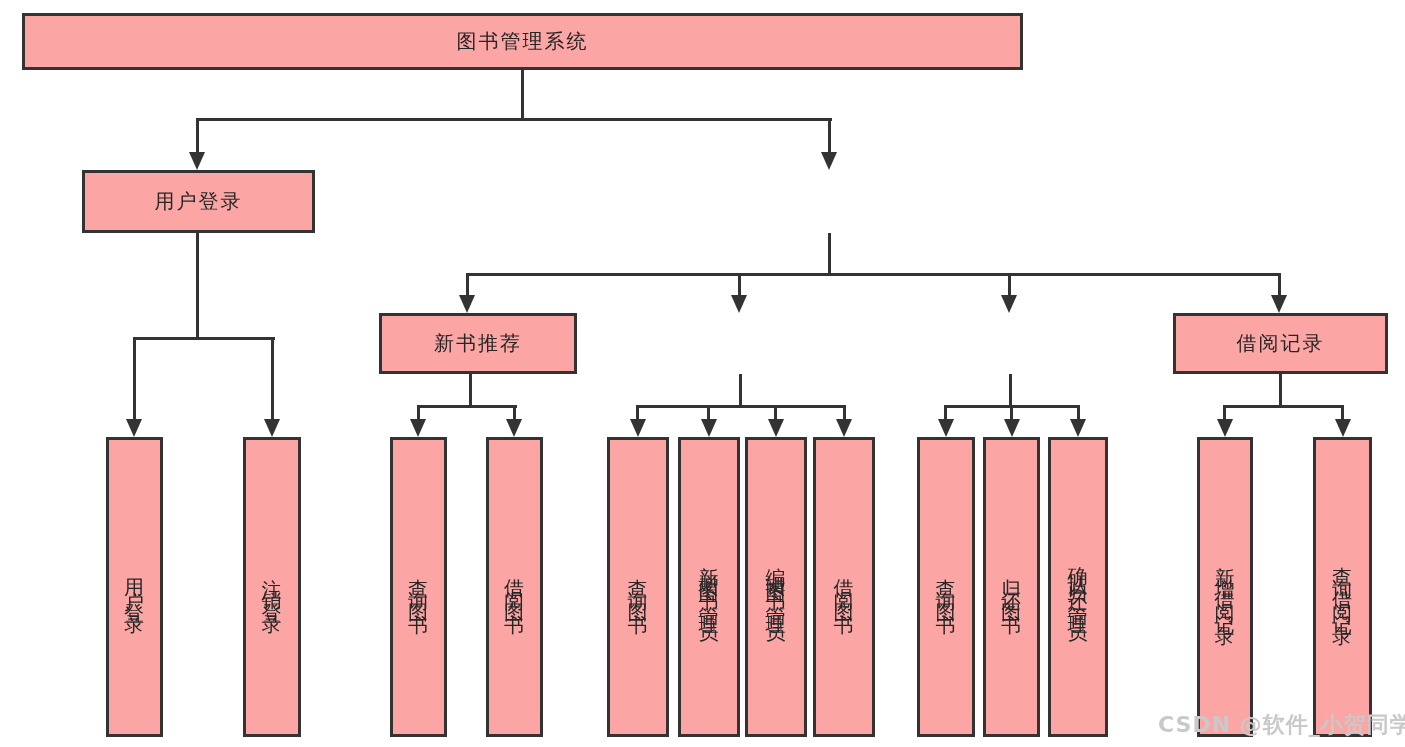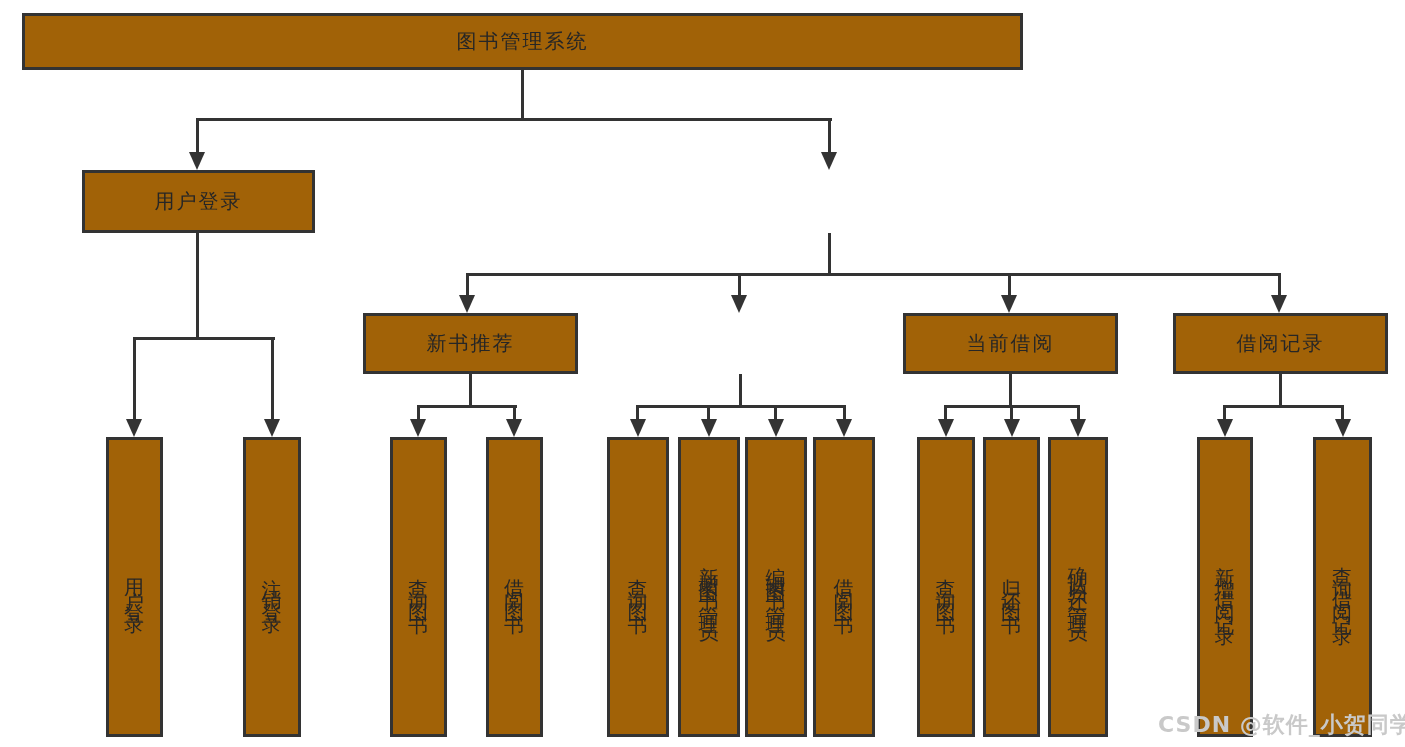"图书管理系统" .box { background: #a16207 -> #fca5a5 }
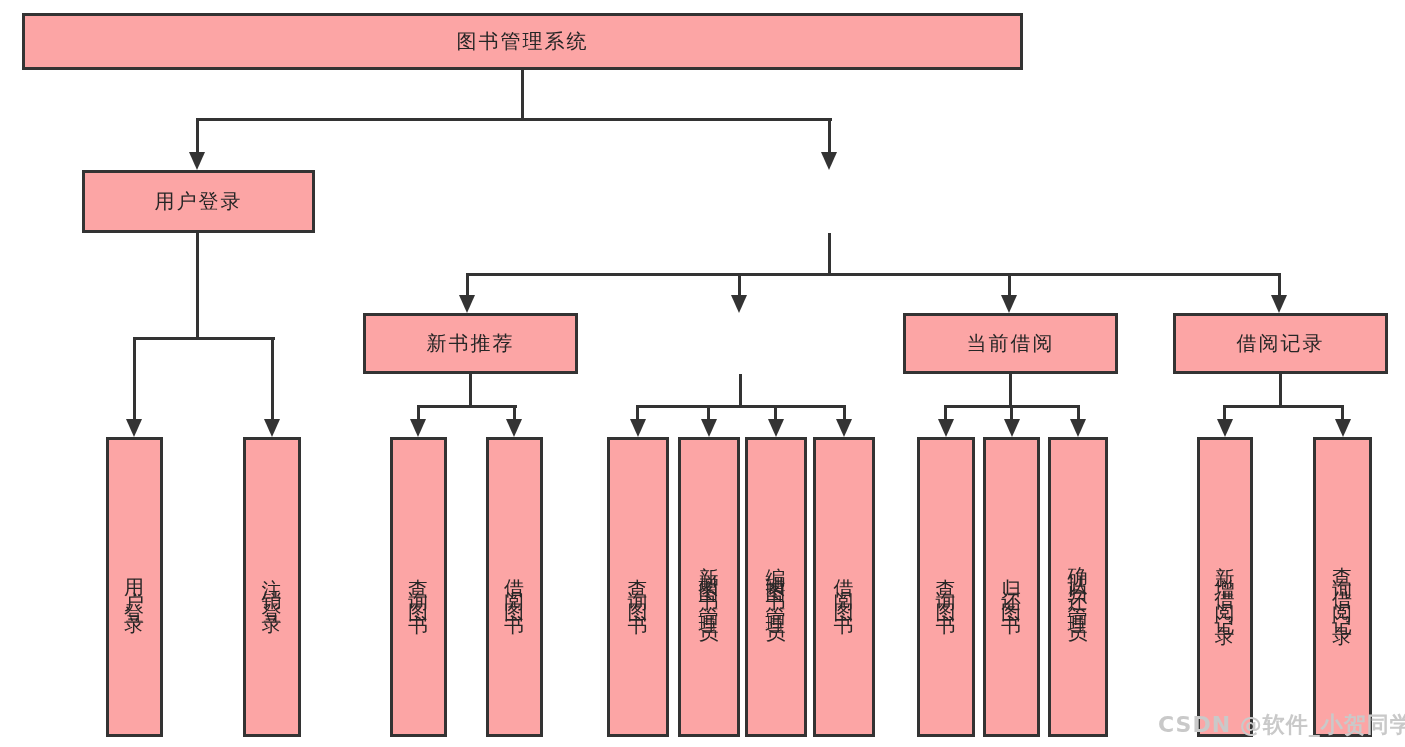"新书推荐" div.box { left: 363px -> 379px; width: 215px -> 198px }
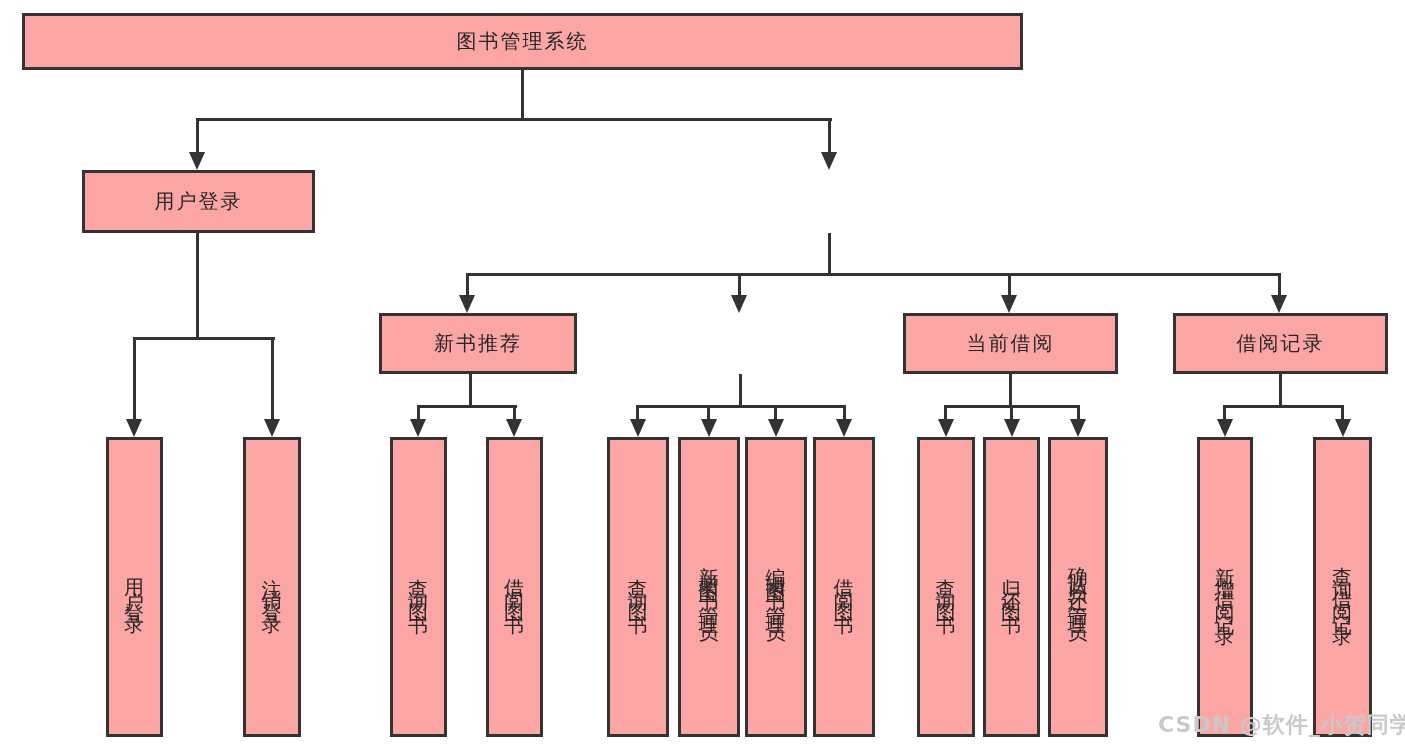"当前借阅" div.box { html: <div>当前借阅</div> -> none }
